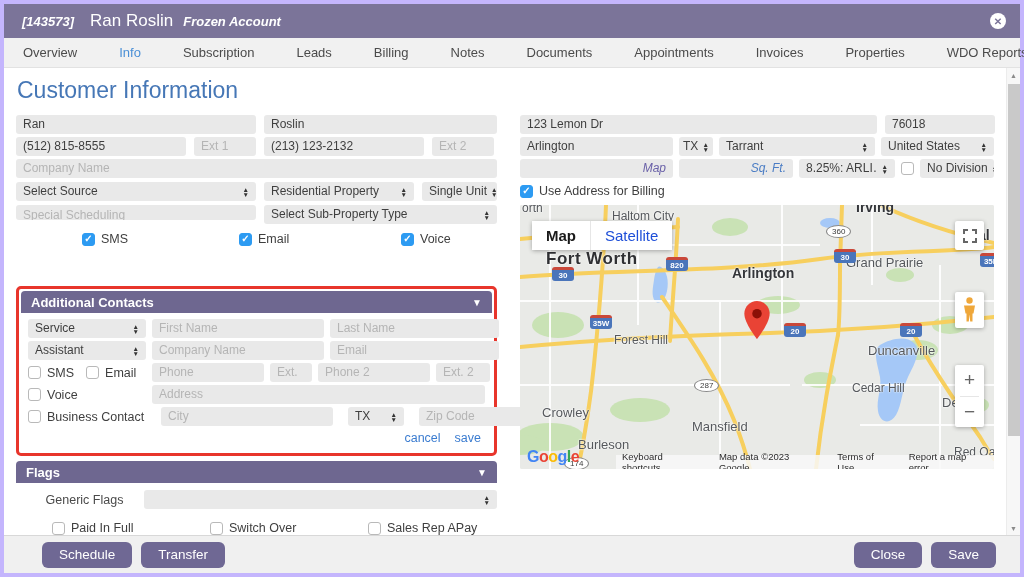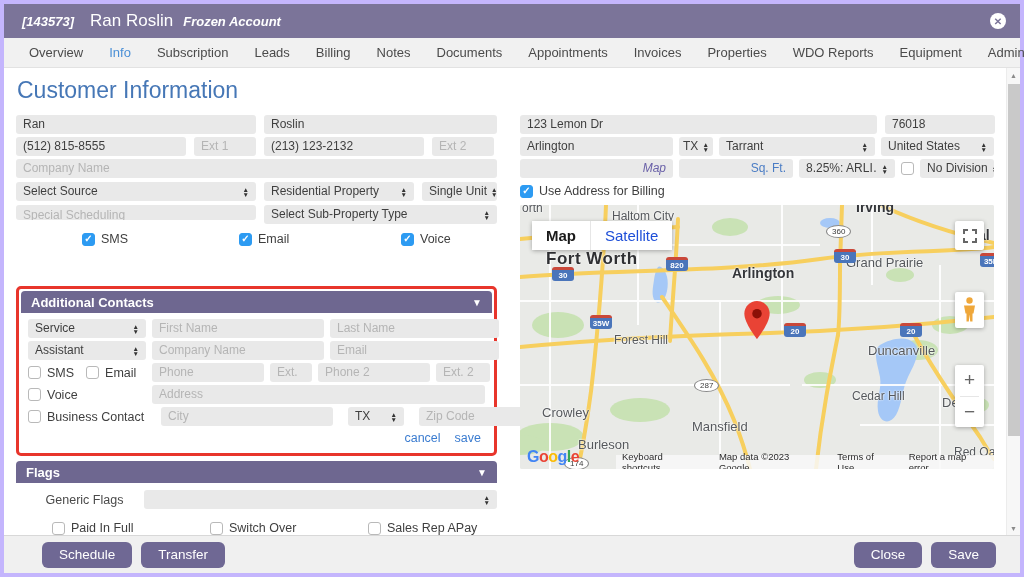"Overview" .tabs { gap: 0 -> 16px; padding: 0 12px -> 0 6px }
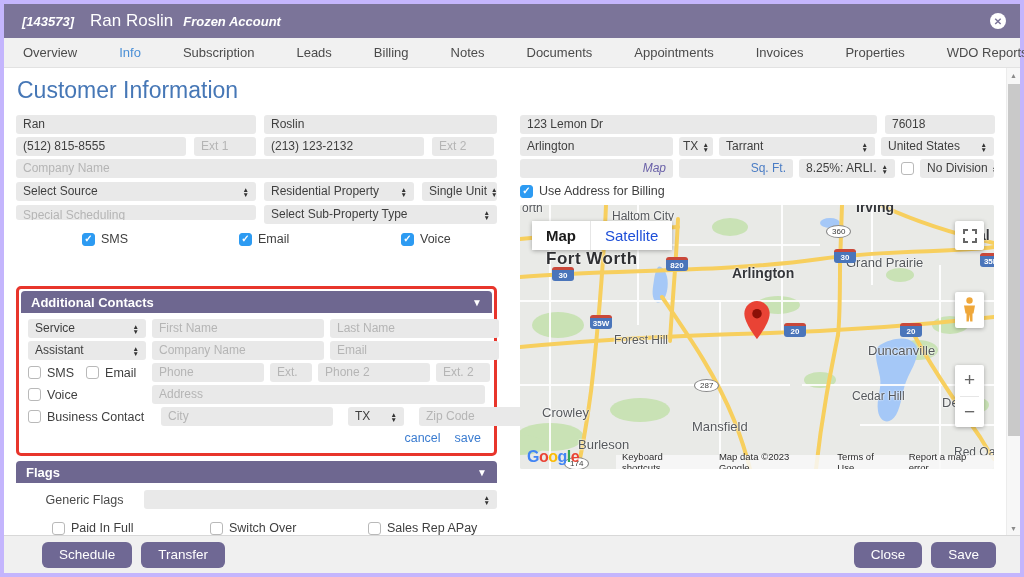"Sq. Ft." .sqftlink { font-style: none -> italic }
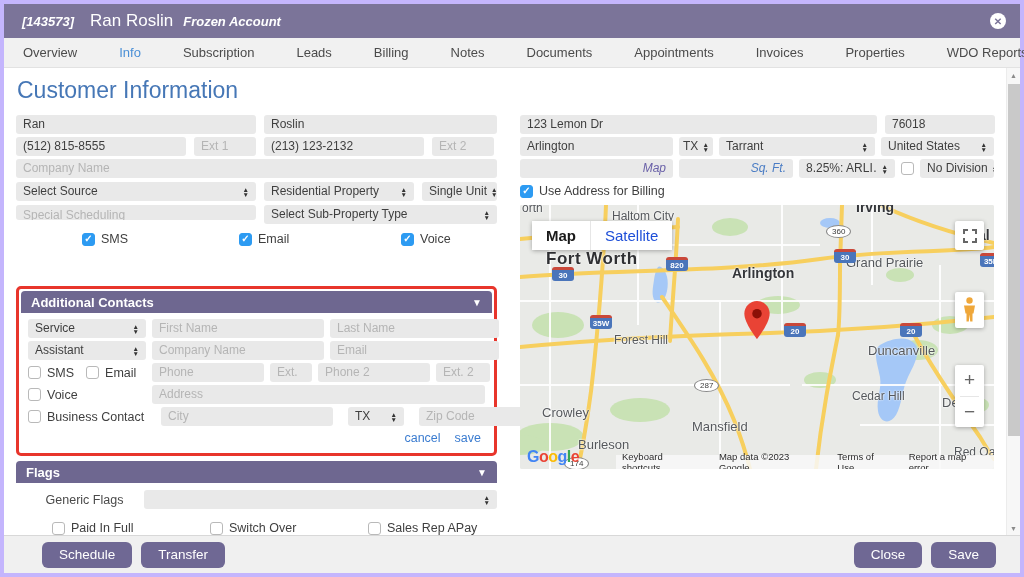"Cedar Hill" span.mlabel { top: 184px -> 176px }
